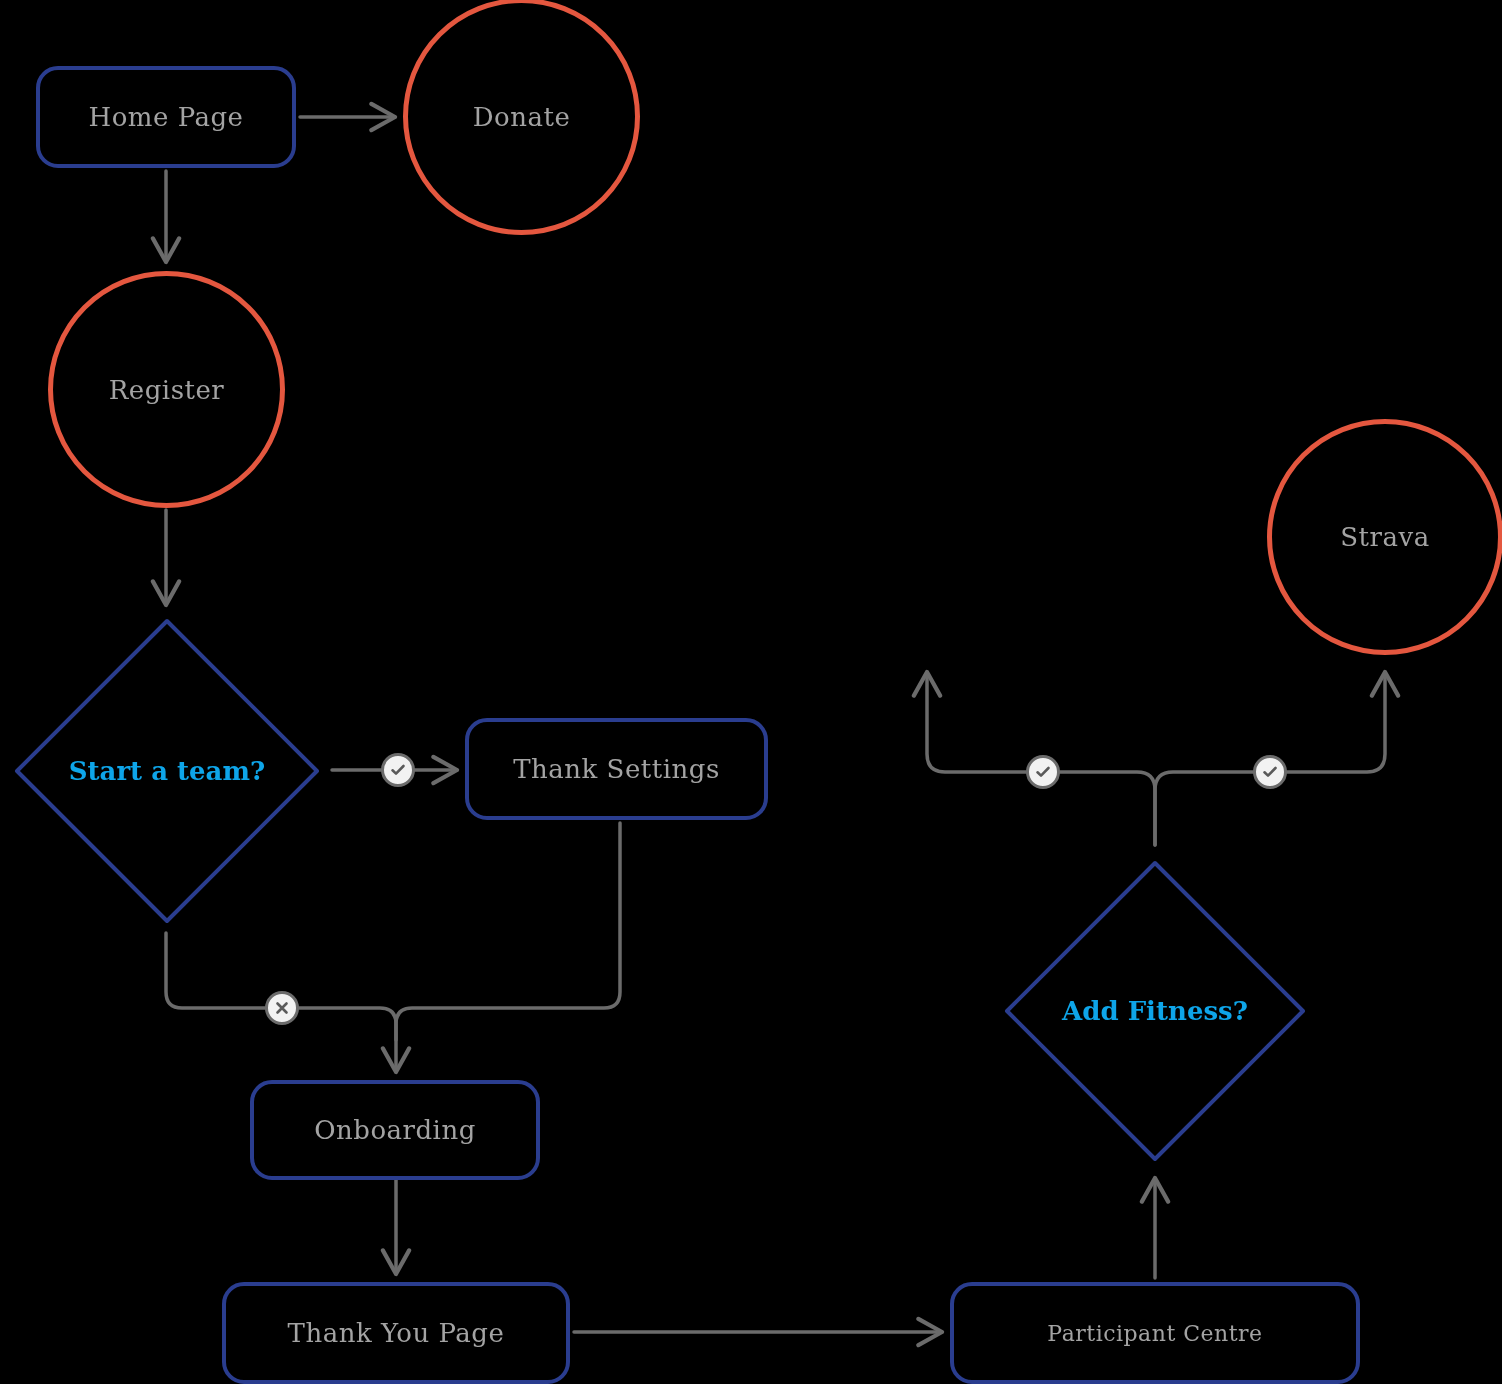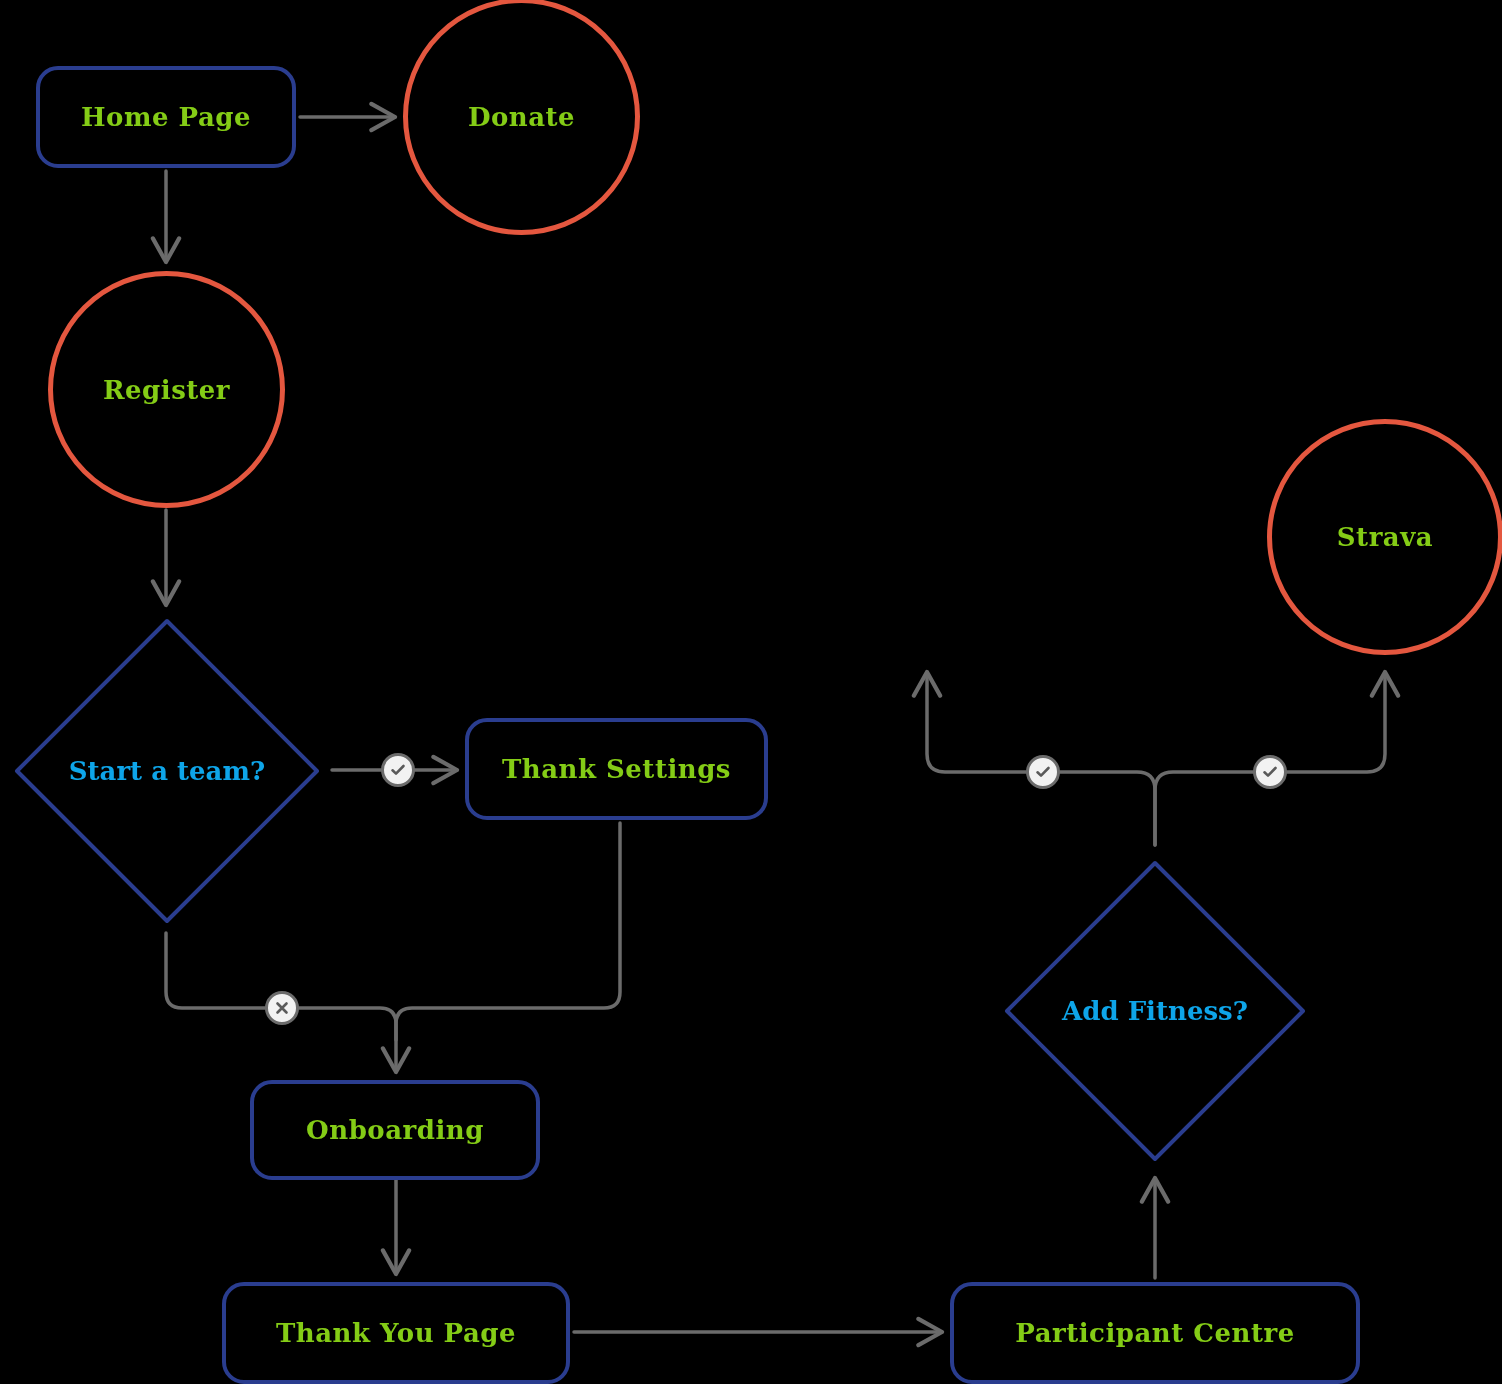"Home Page" .node .lbl { color: #84cc16 -> #a3a3a3; font-weight: 700 -> 400 }
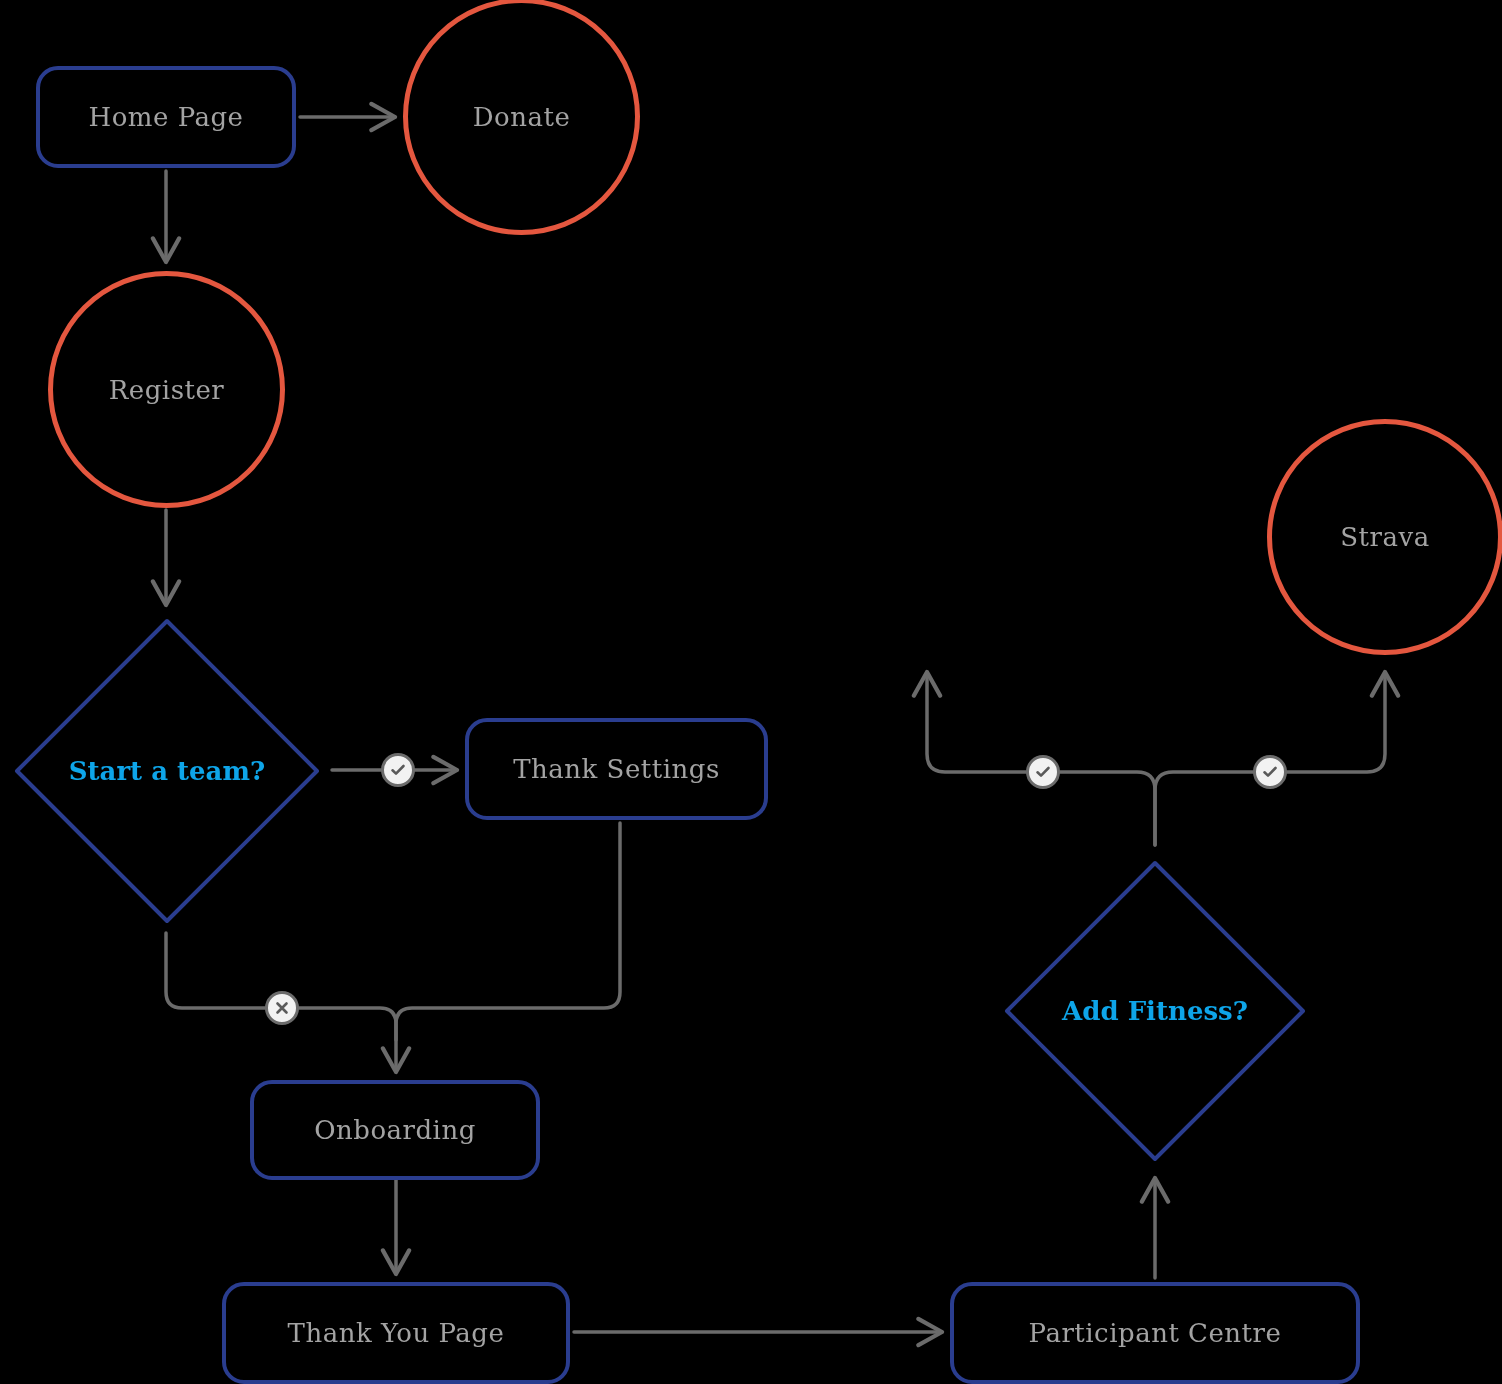"Participant Centre" span.lbl { font-size: 26px -> 22px }
